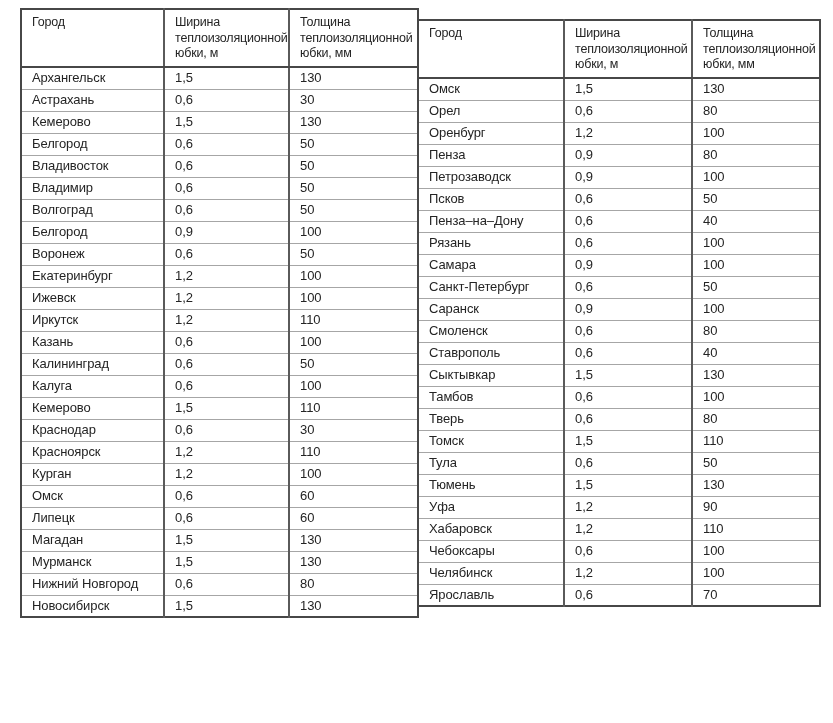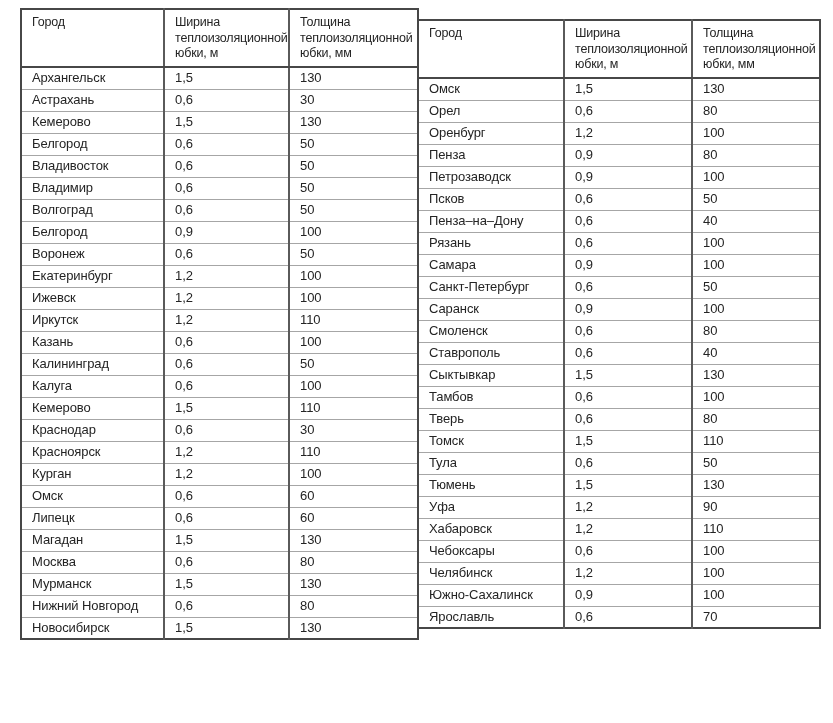"Москва" tr { html: <tr> <td>Москва</td> <td>0,6</td> <td>80</td> </tr> -> none }
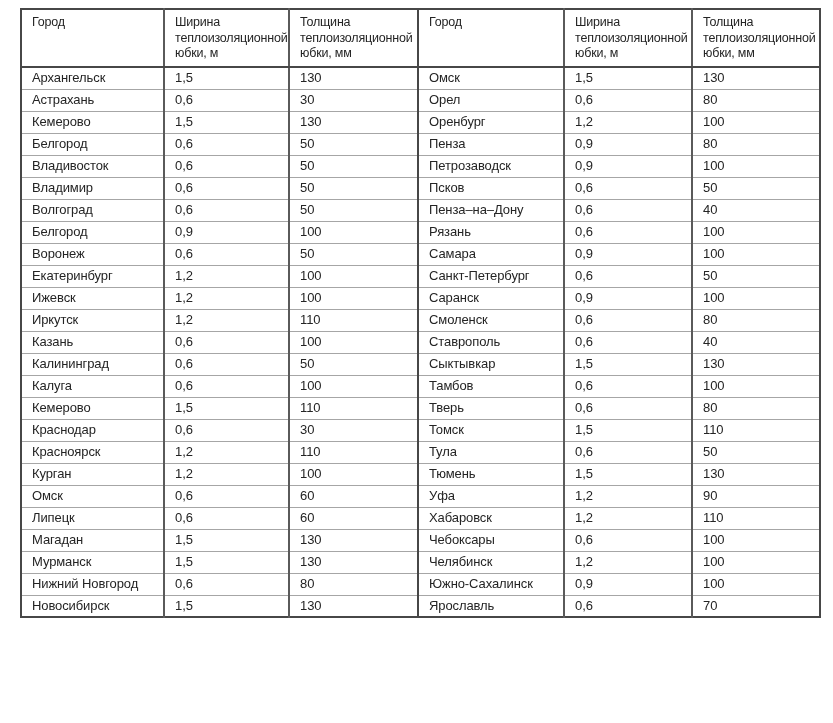"Южно-Сахалинск" tr { html: <tr> <td>Южно-Сахалинск</td> <td>0,9</td> <td>100</td> </tr> -> none }
